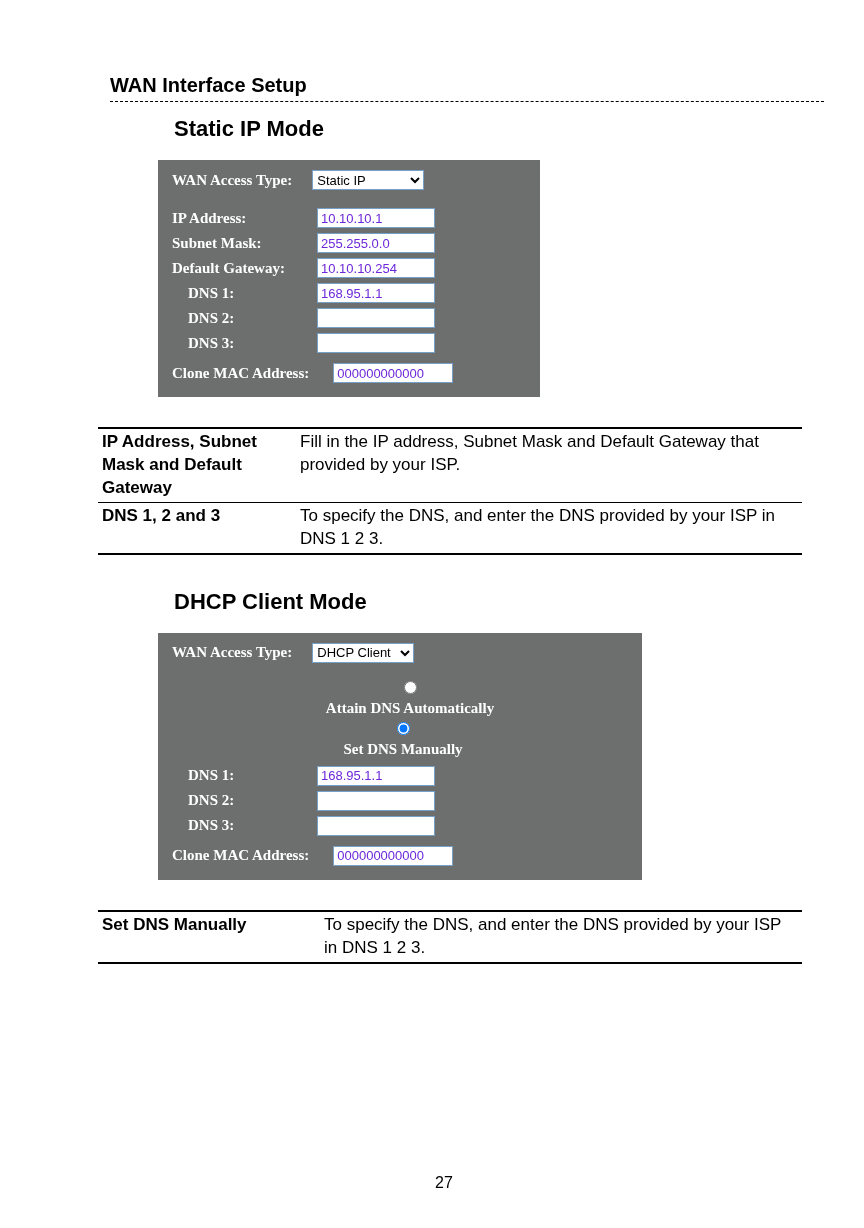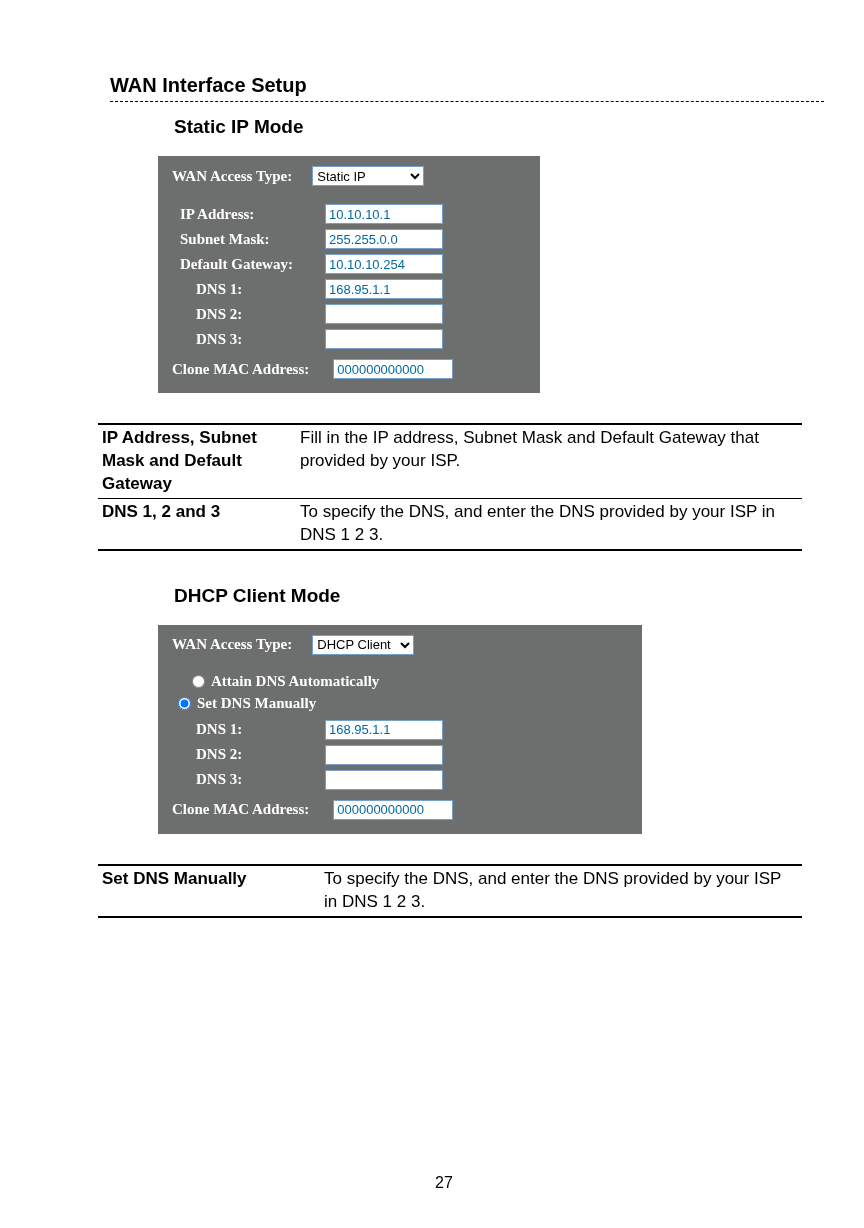"Static IP Mode" .h2 { font-size: 19px -> 22px }
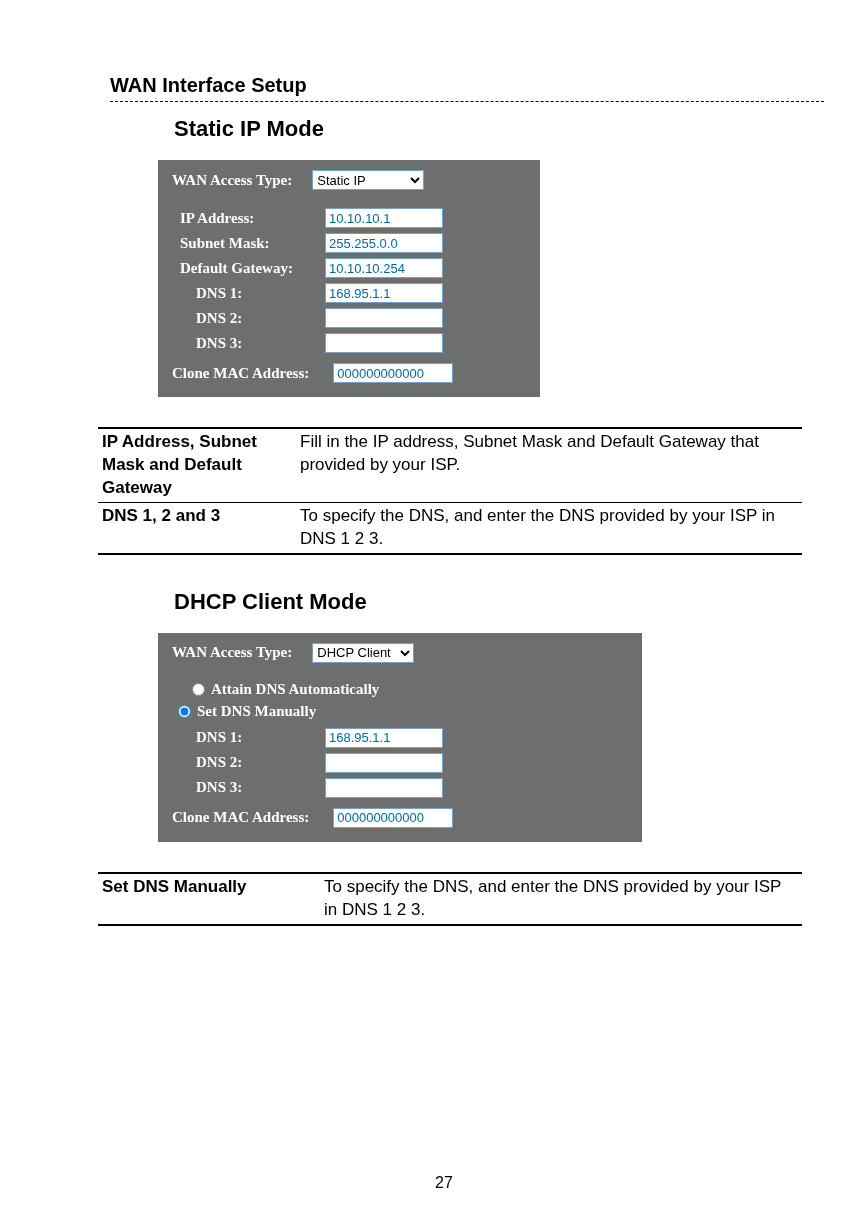"IP Address:" .panel .row { margin: 5px 8px -> 5px 0 }
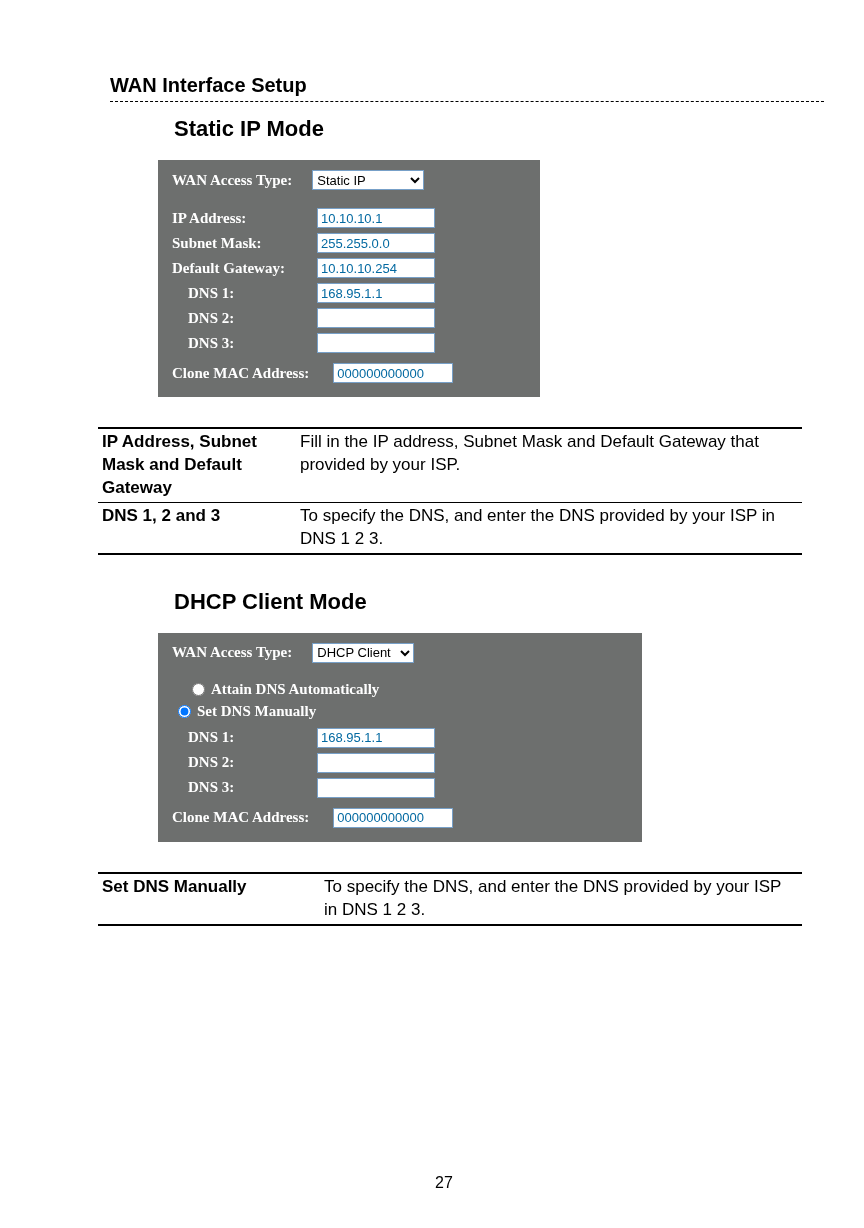"10.10.10.1" .panel input[type=text] { color: #0369a1 -> #6d28d9 }
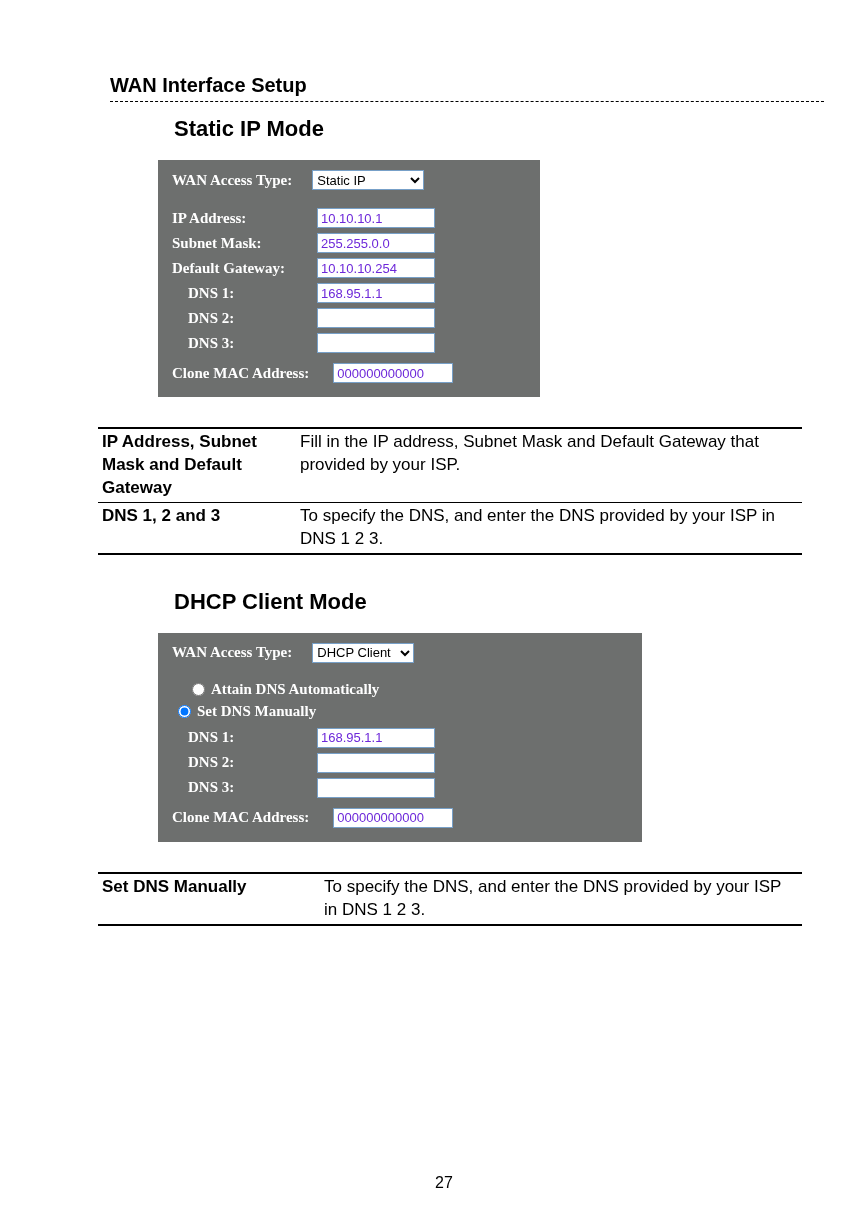"Attain DNS Automatically" .radios .radio-line { flex-direction: none -> column }
